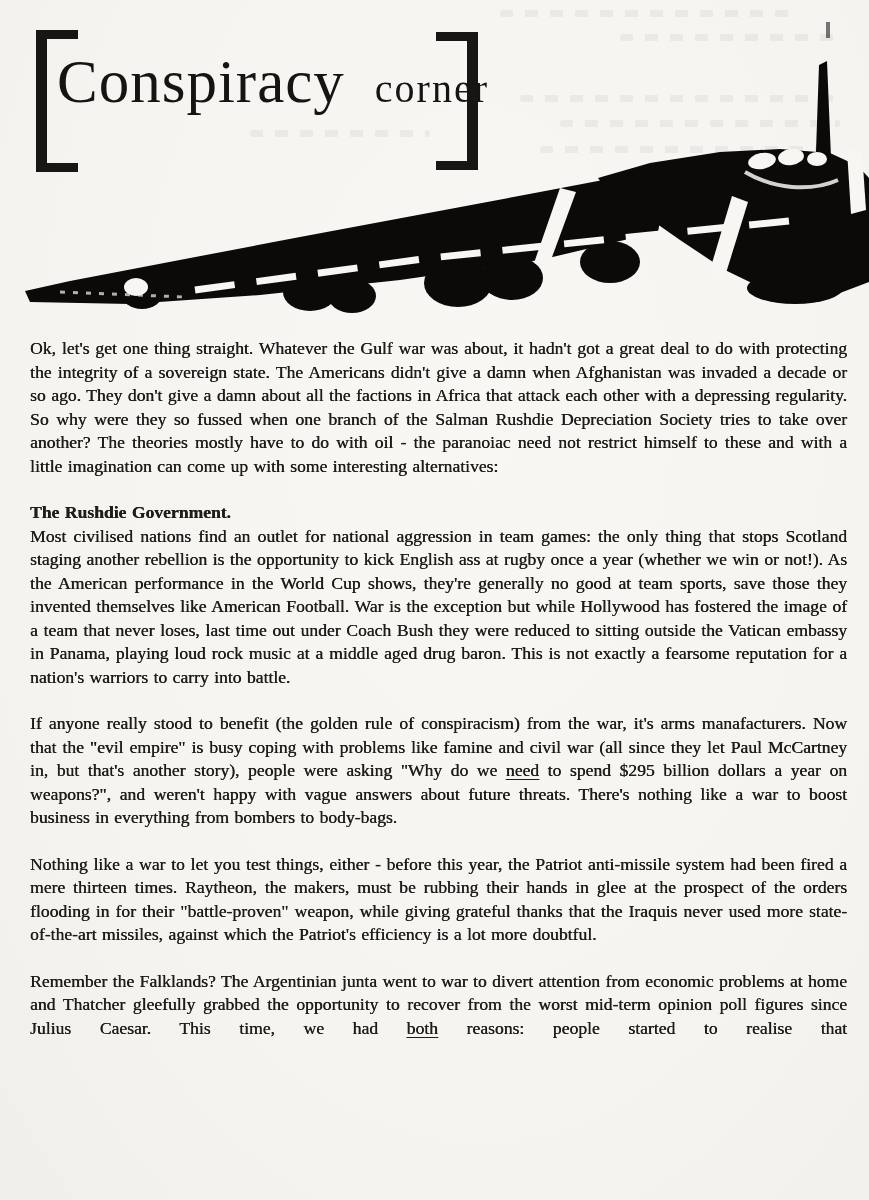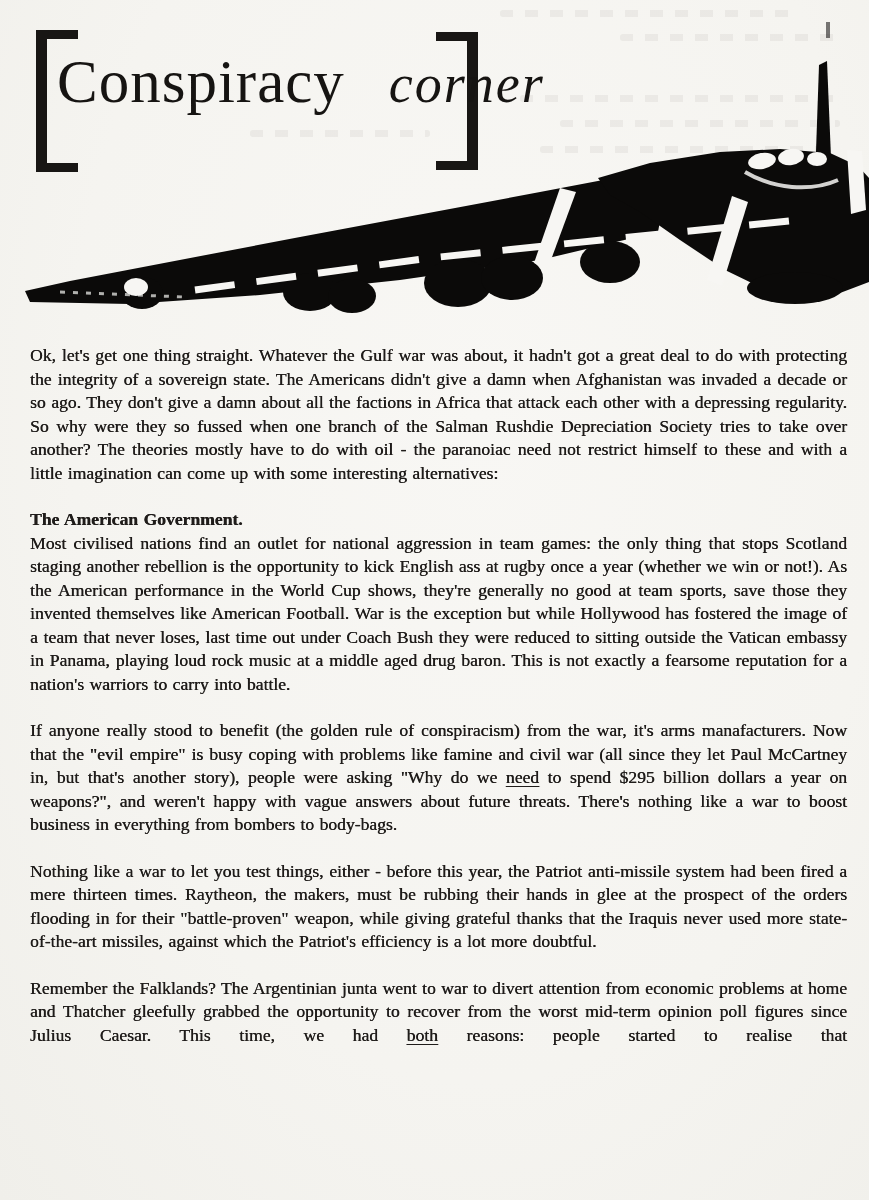"Conspiracy" .masthead-title { gap: 44px -> 30px }
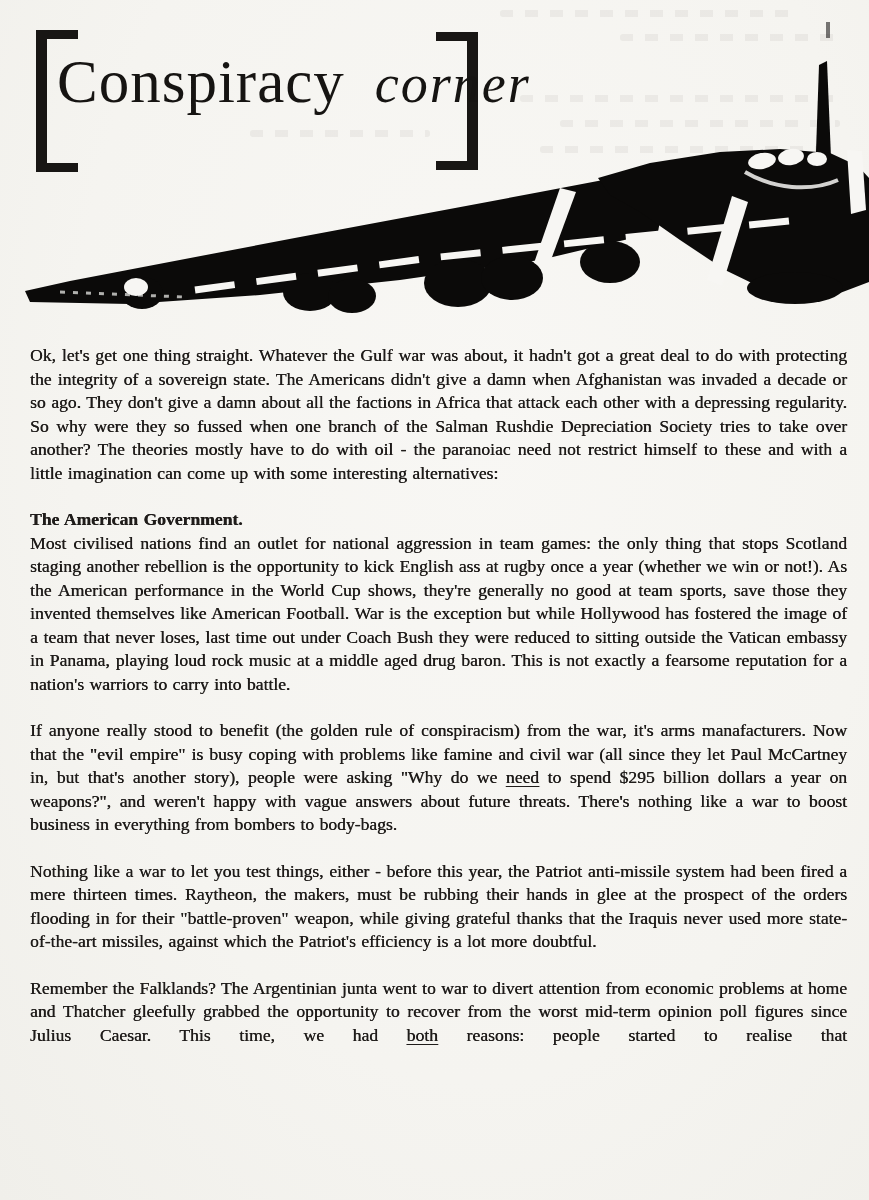"corner" .title-accent { font-size: 54px -> 40px; font-style: italic -> none }
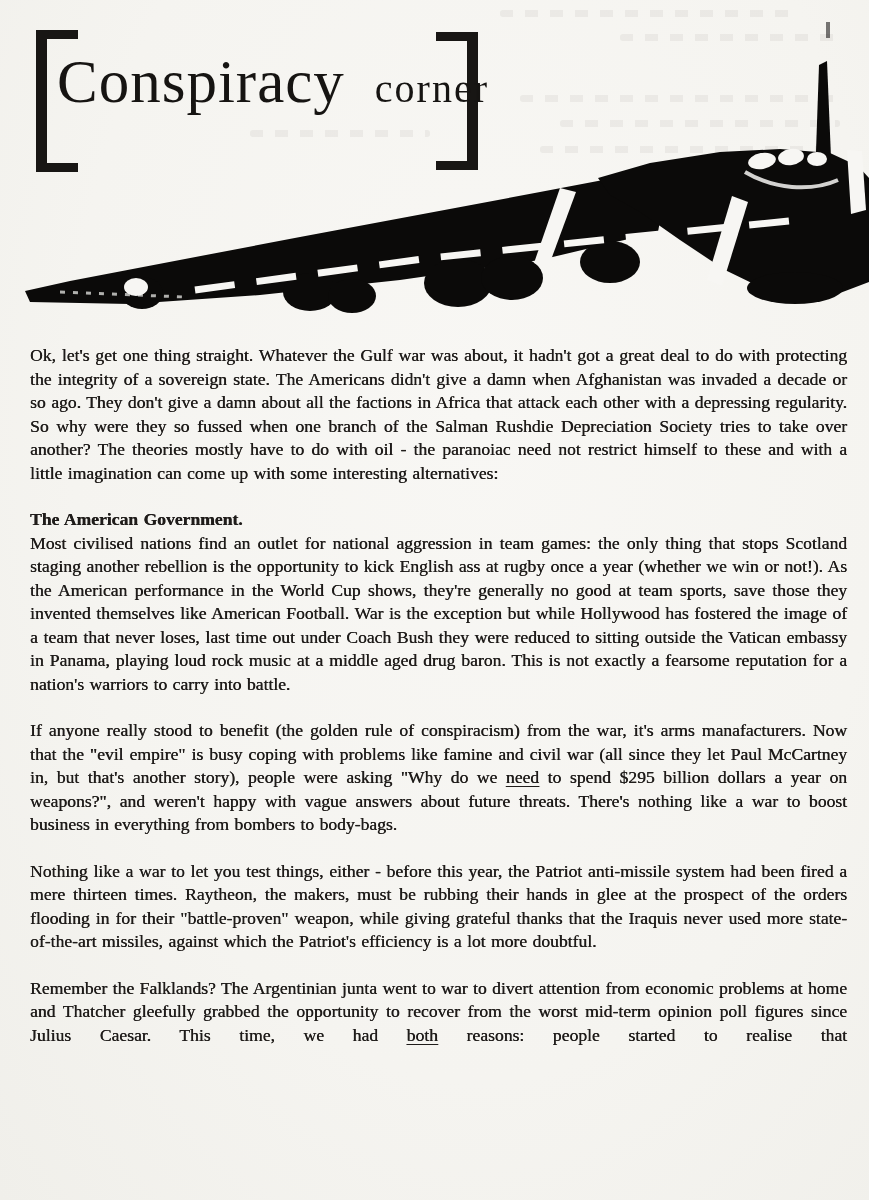"Ok, let's get one thing" .article-body { top: 344px -> 337px }
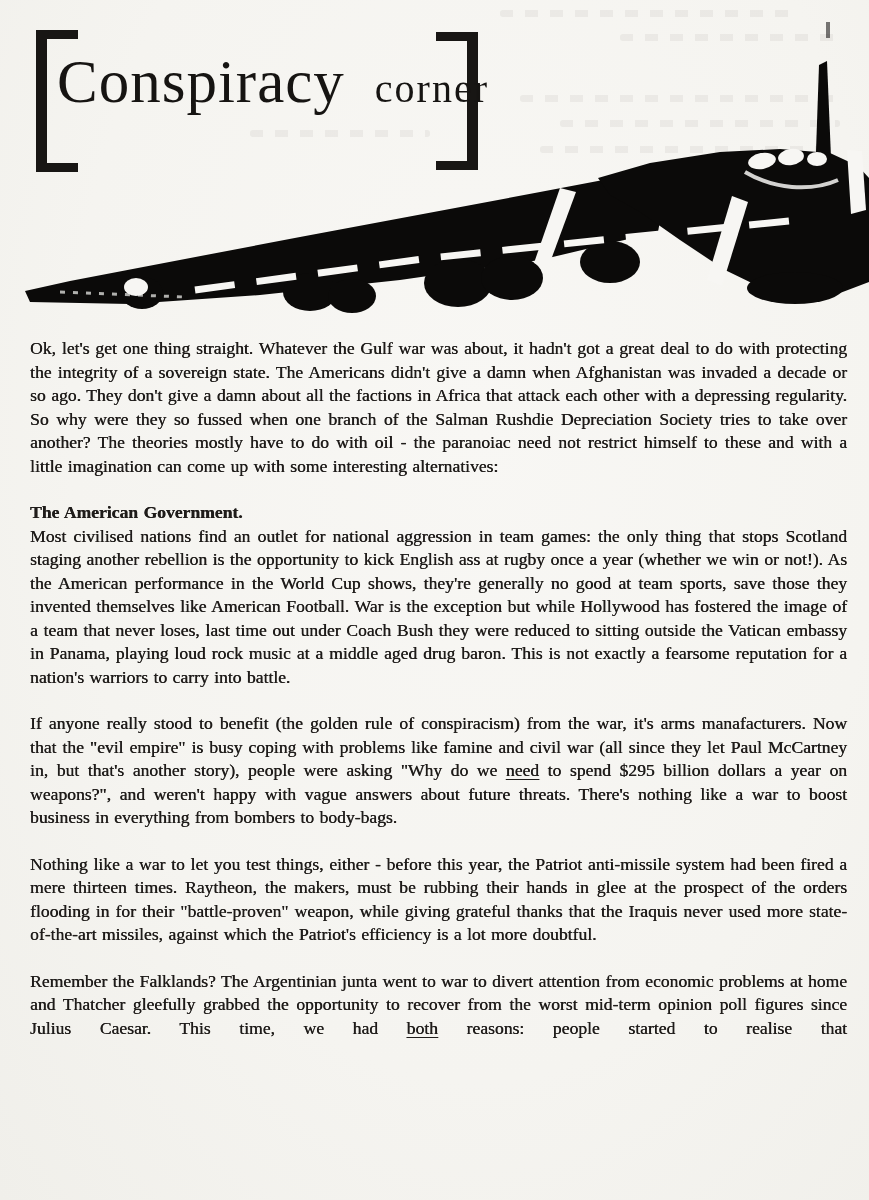"The American Government." span { text: American -> Rushdie }
